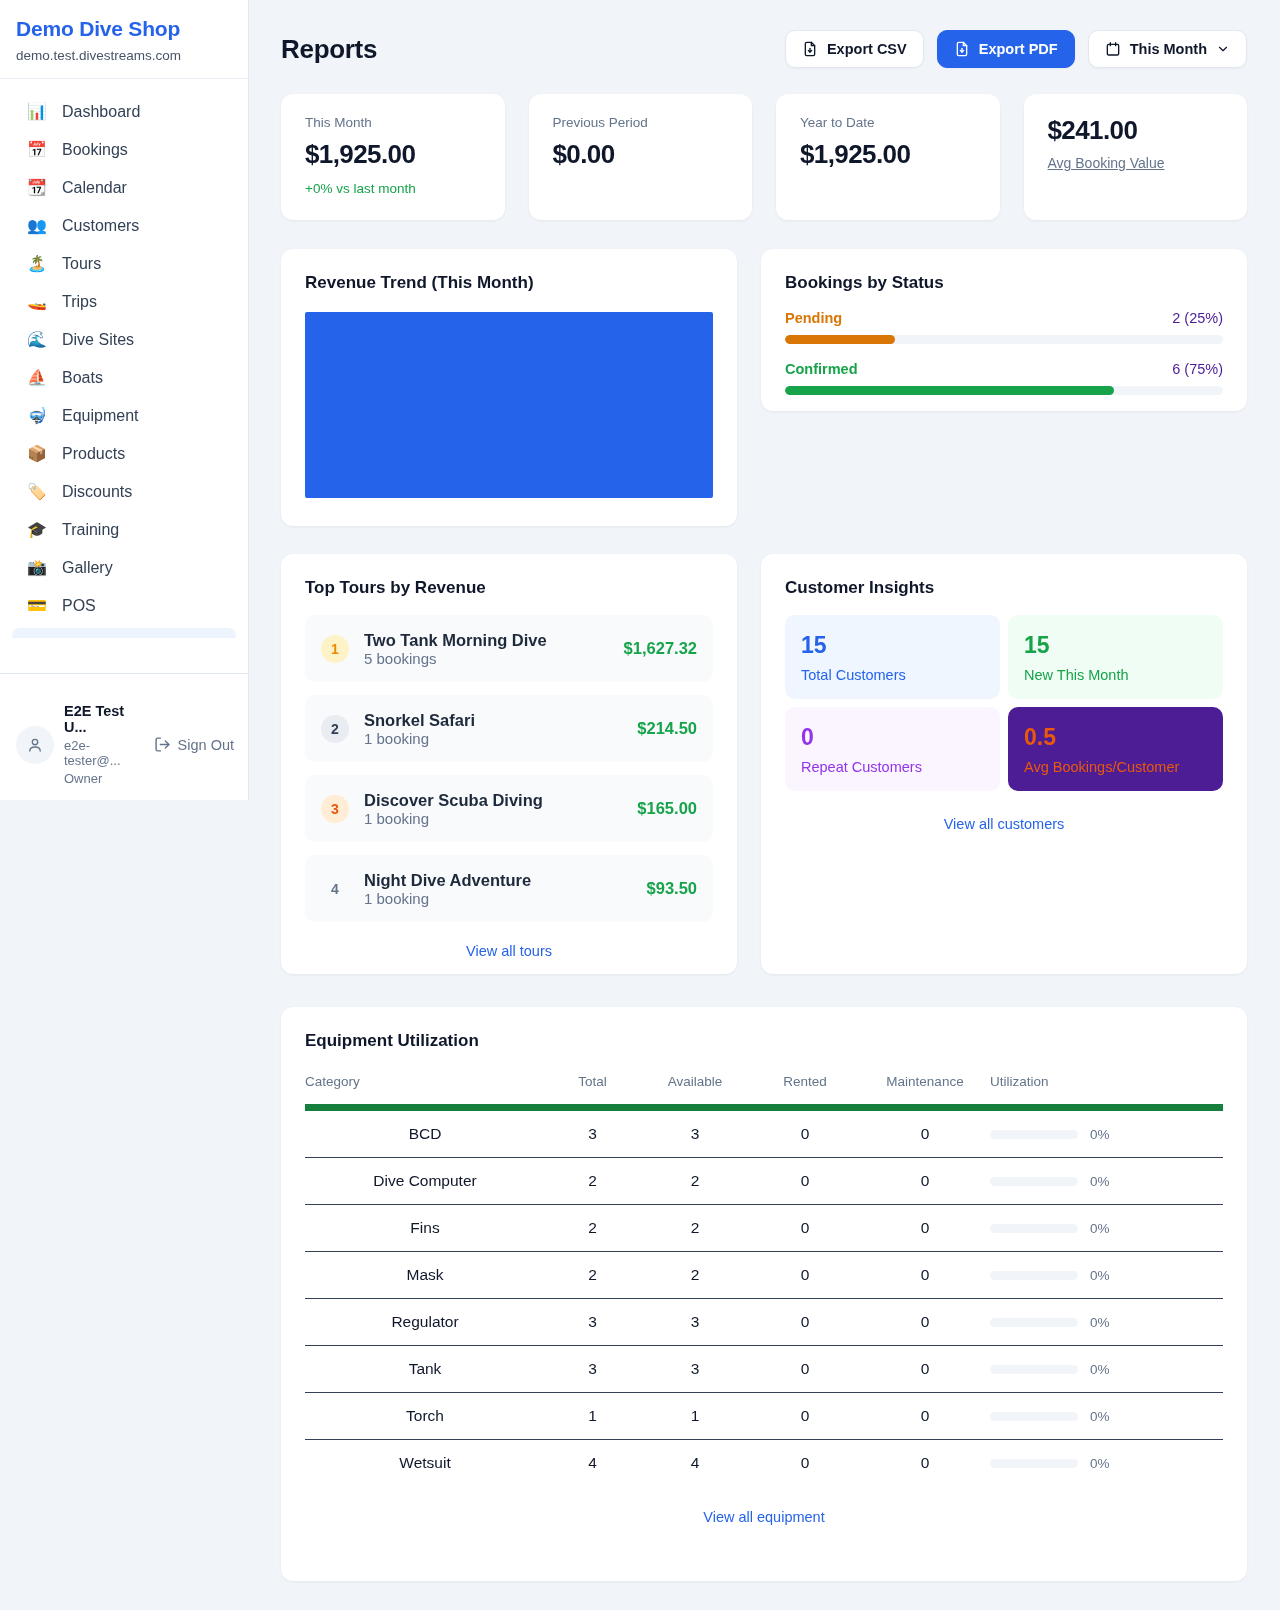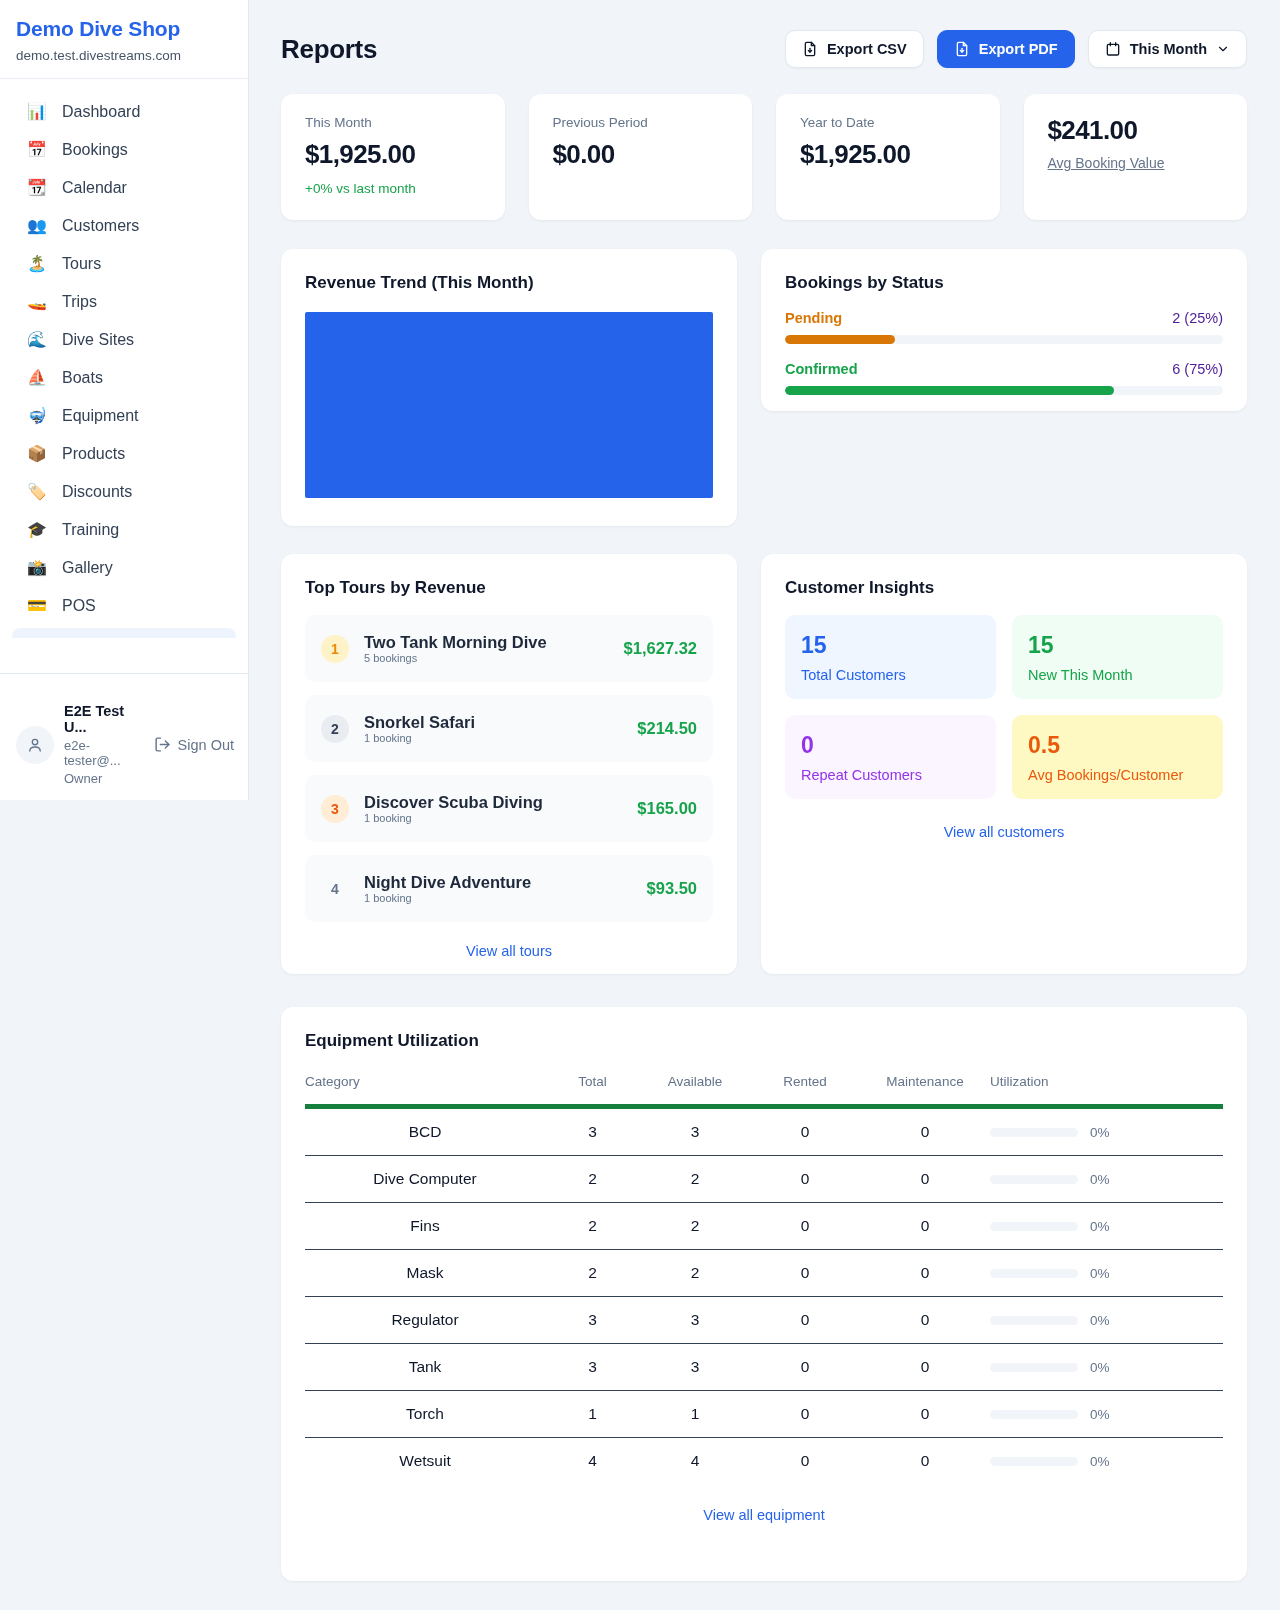"5 bookings" .tour-bookings { font-size: 11px -> 15px }
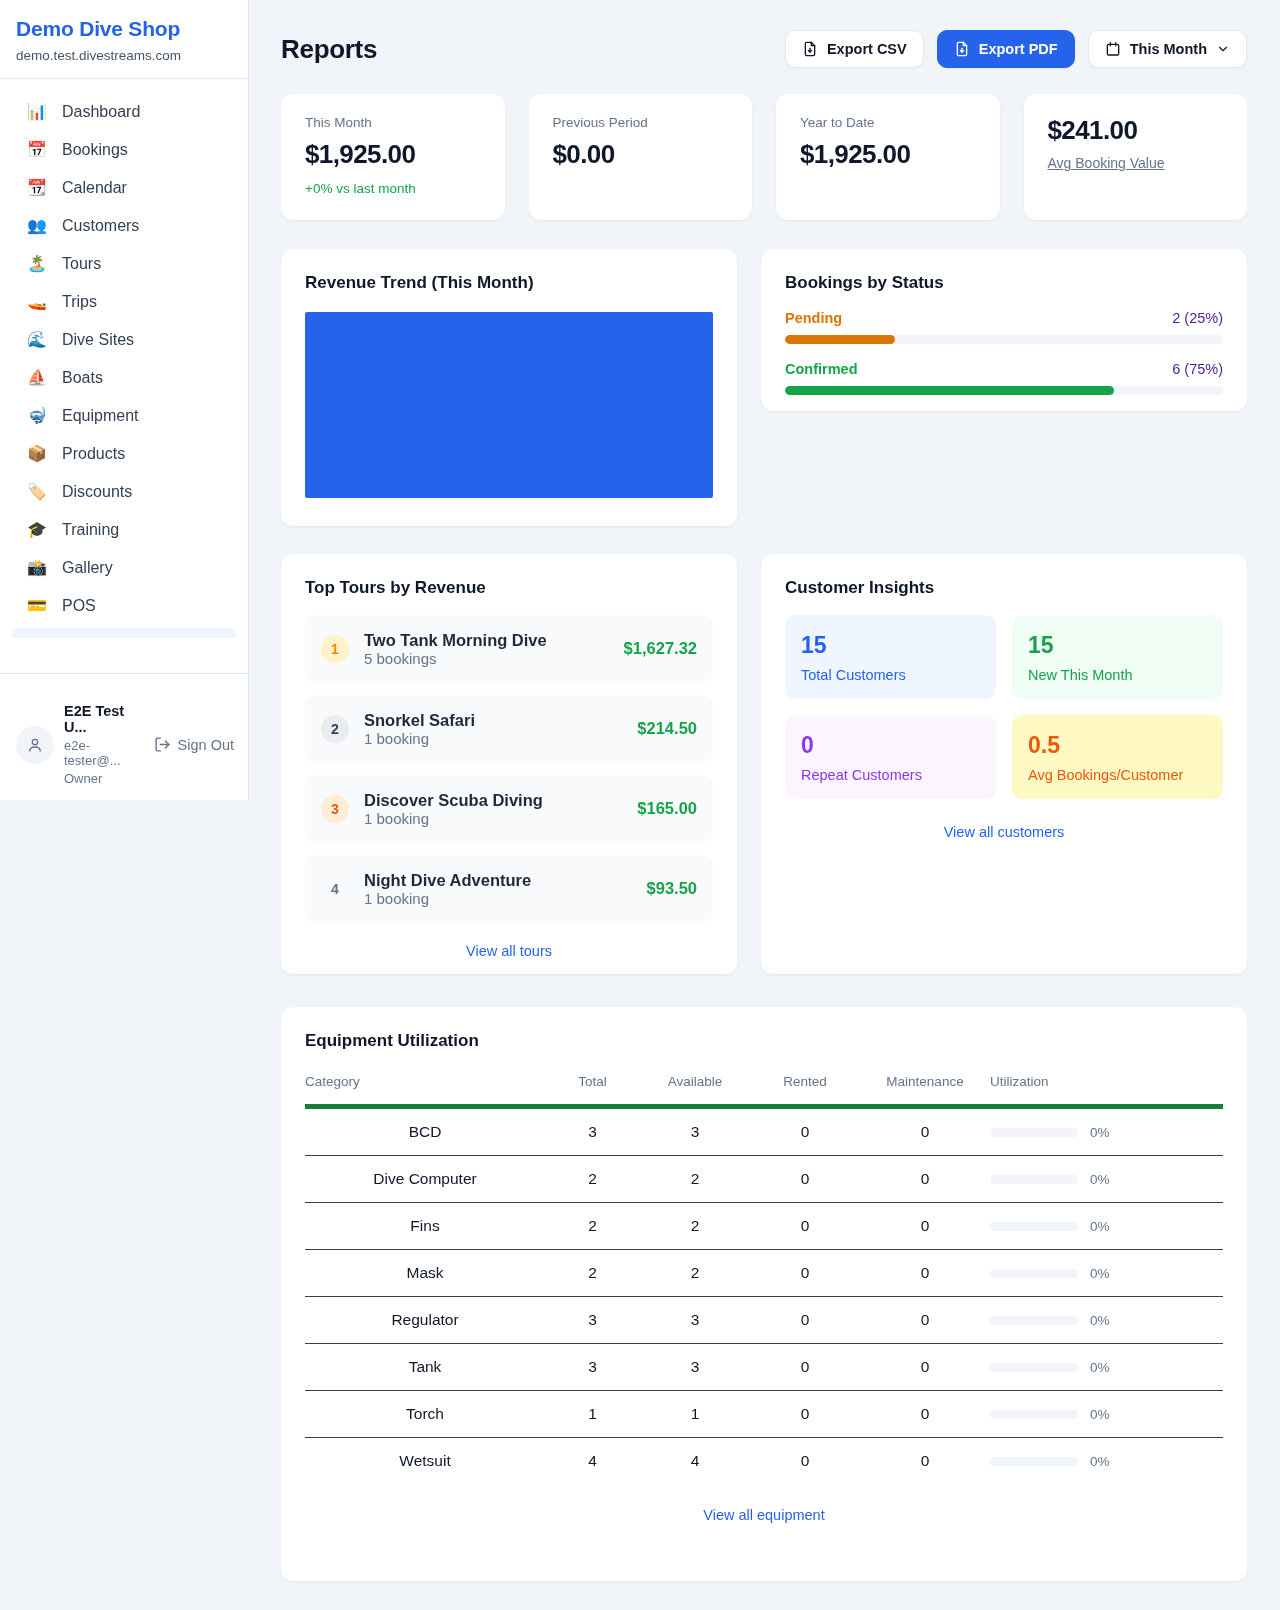"15" .tiles { gap: 16px -> 8px }
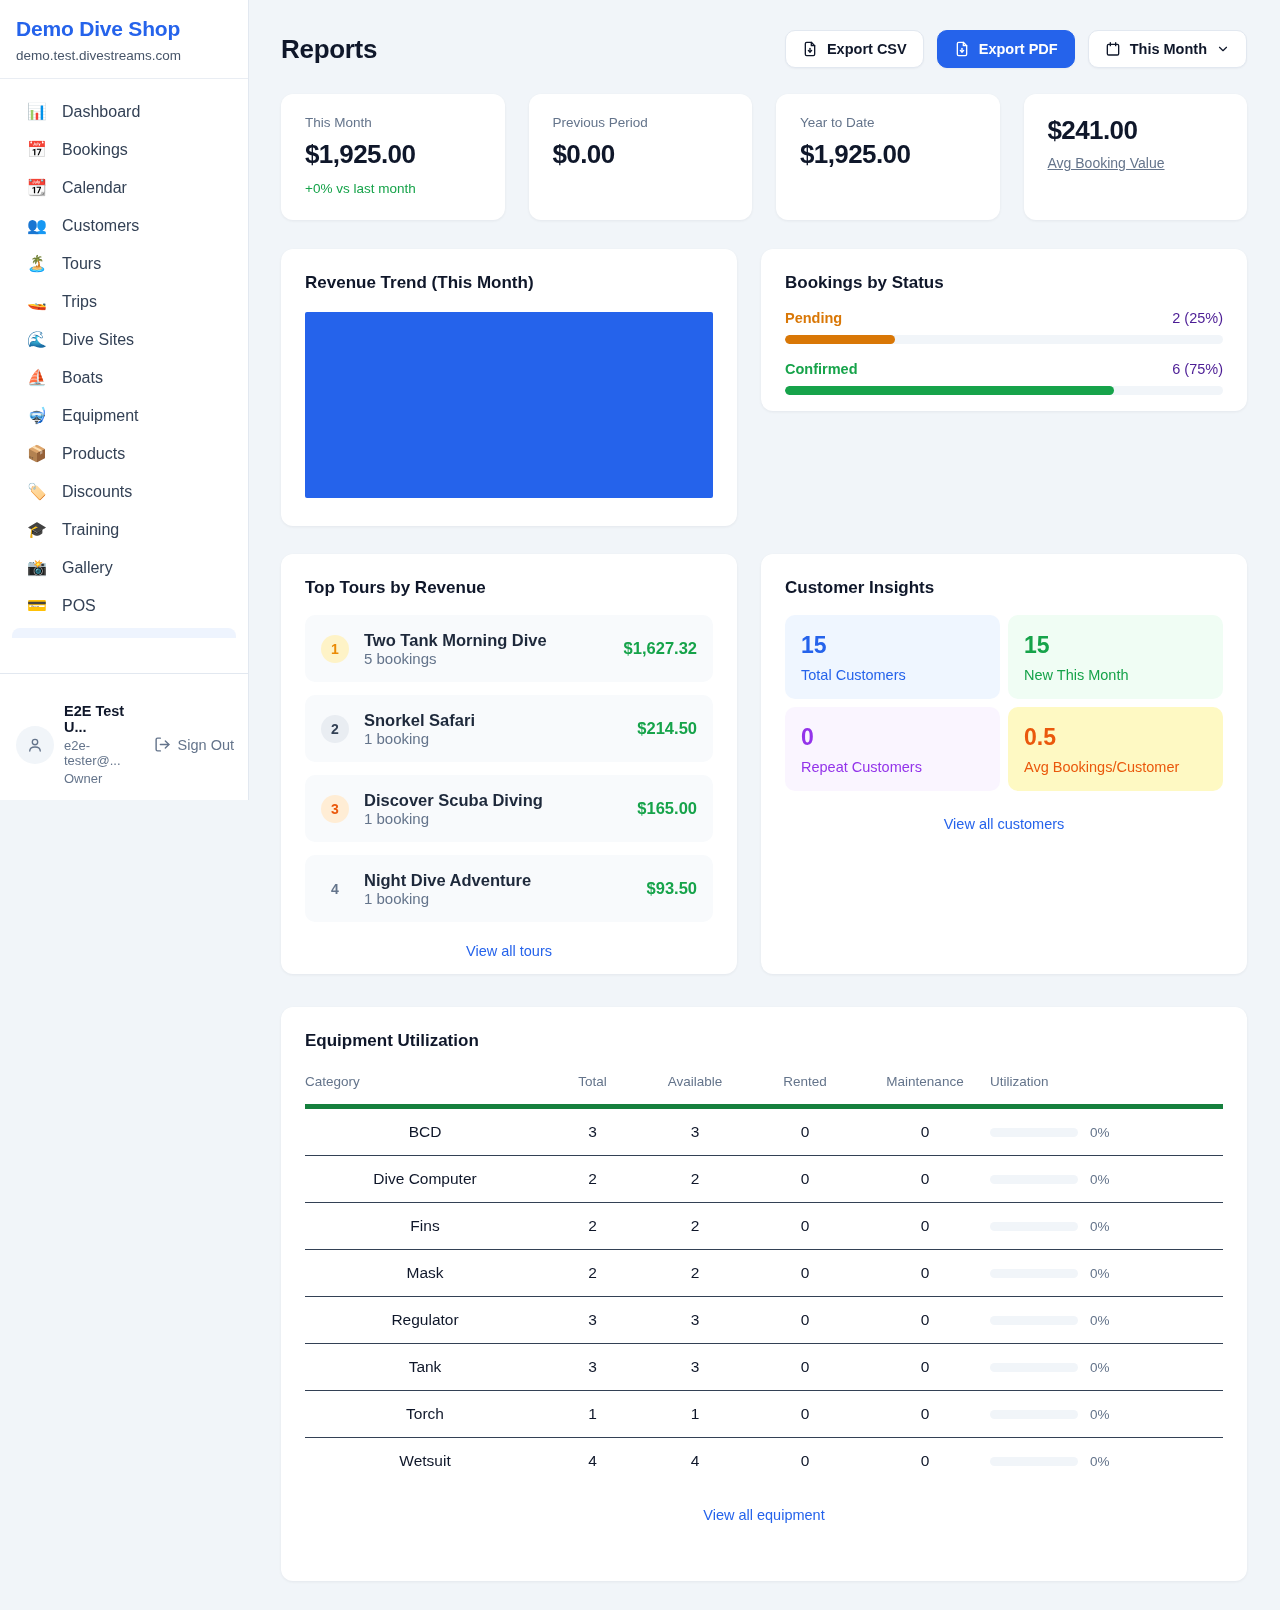"0.5" .tile-orange { background: #fef9c3 -> #4c1d95 }
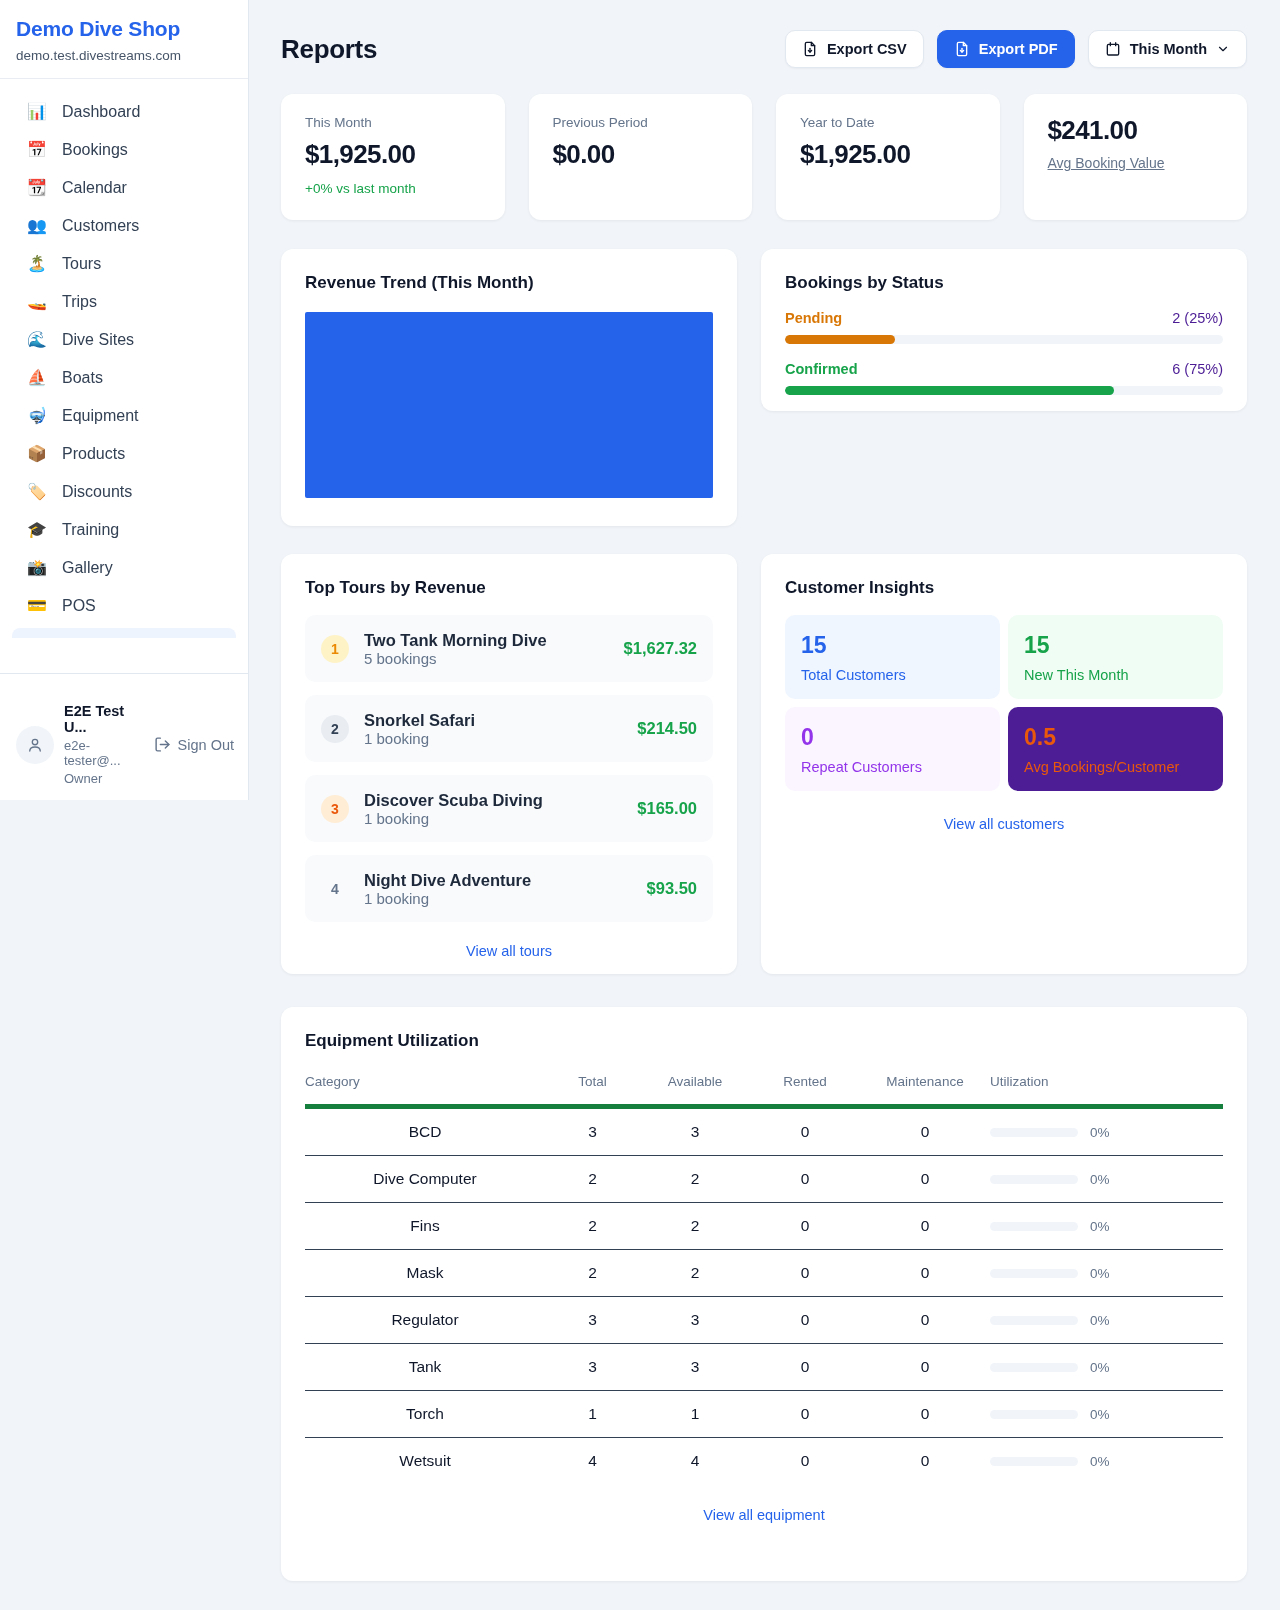"Category" table.equip th { border-bottom: 5px solid #15803d -> 7px solid #15803d }
